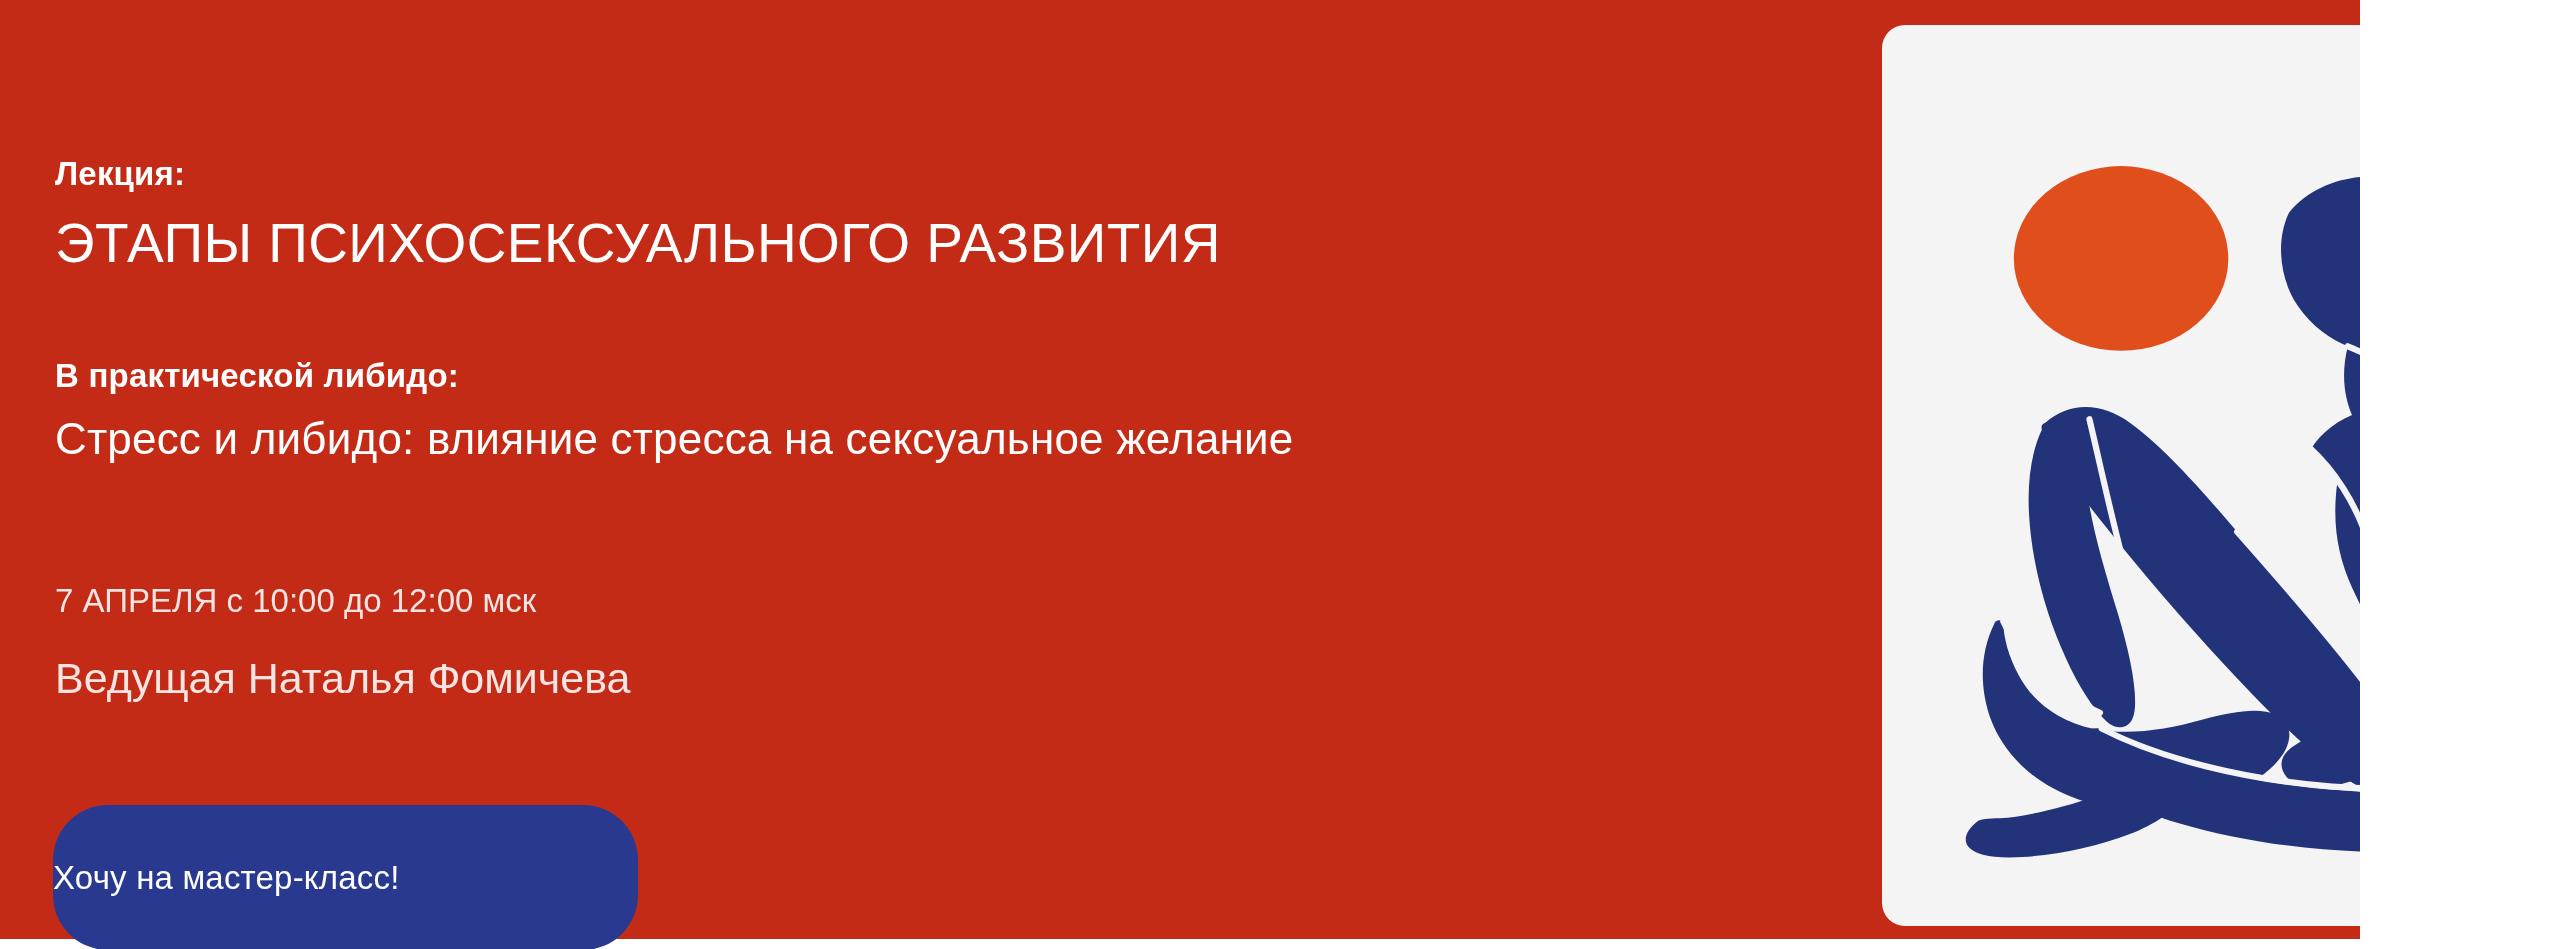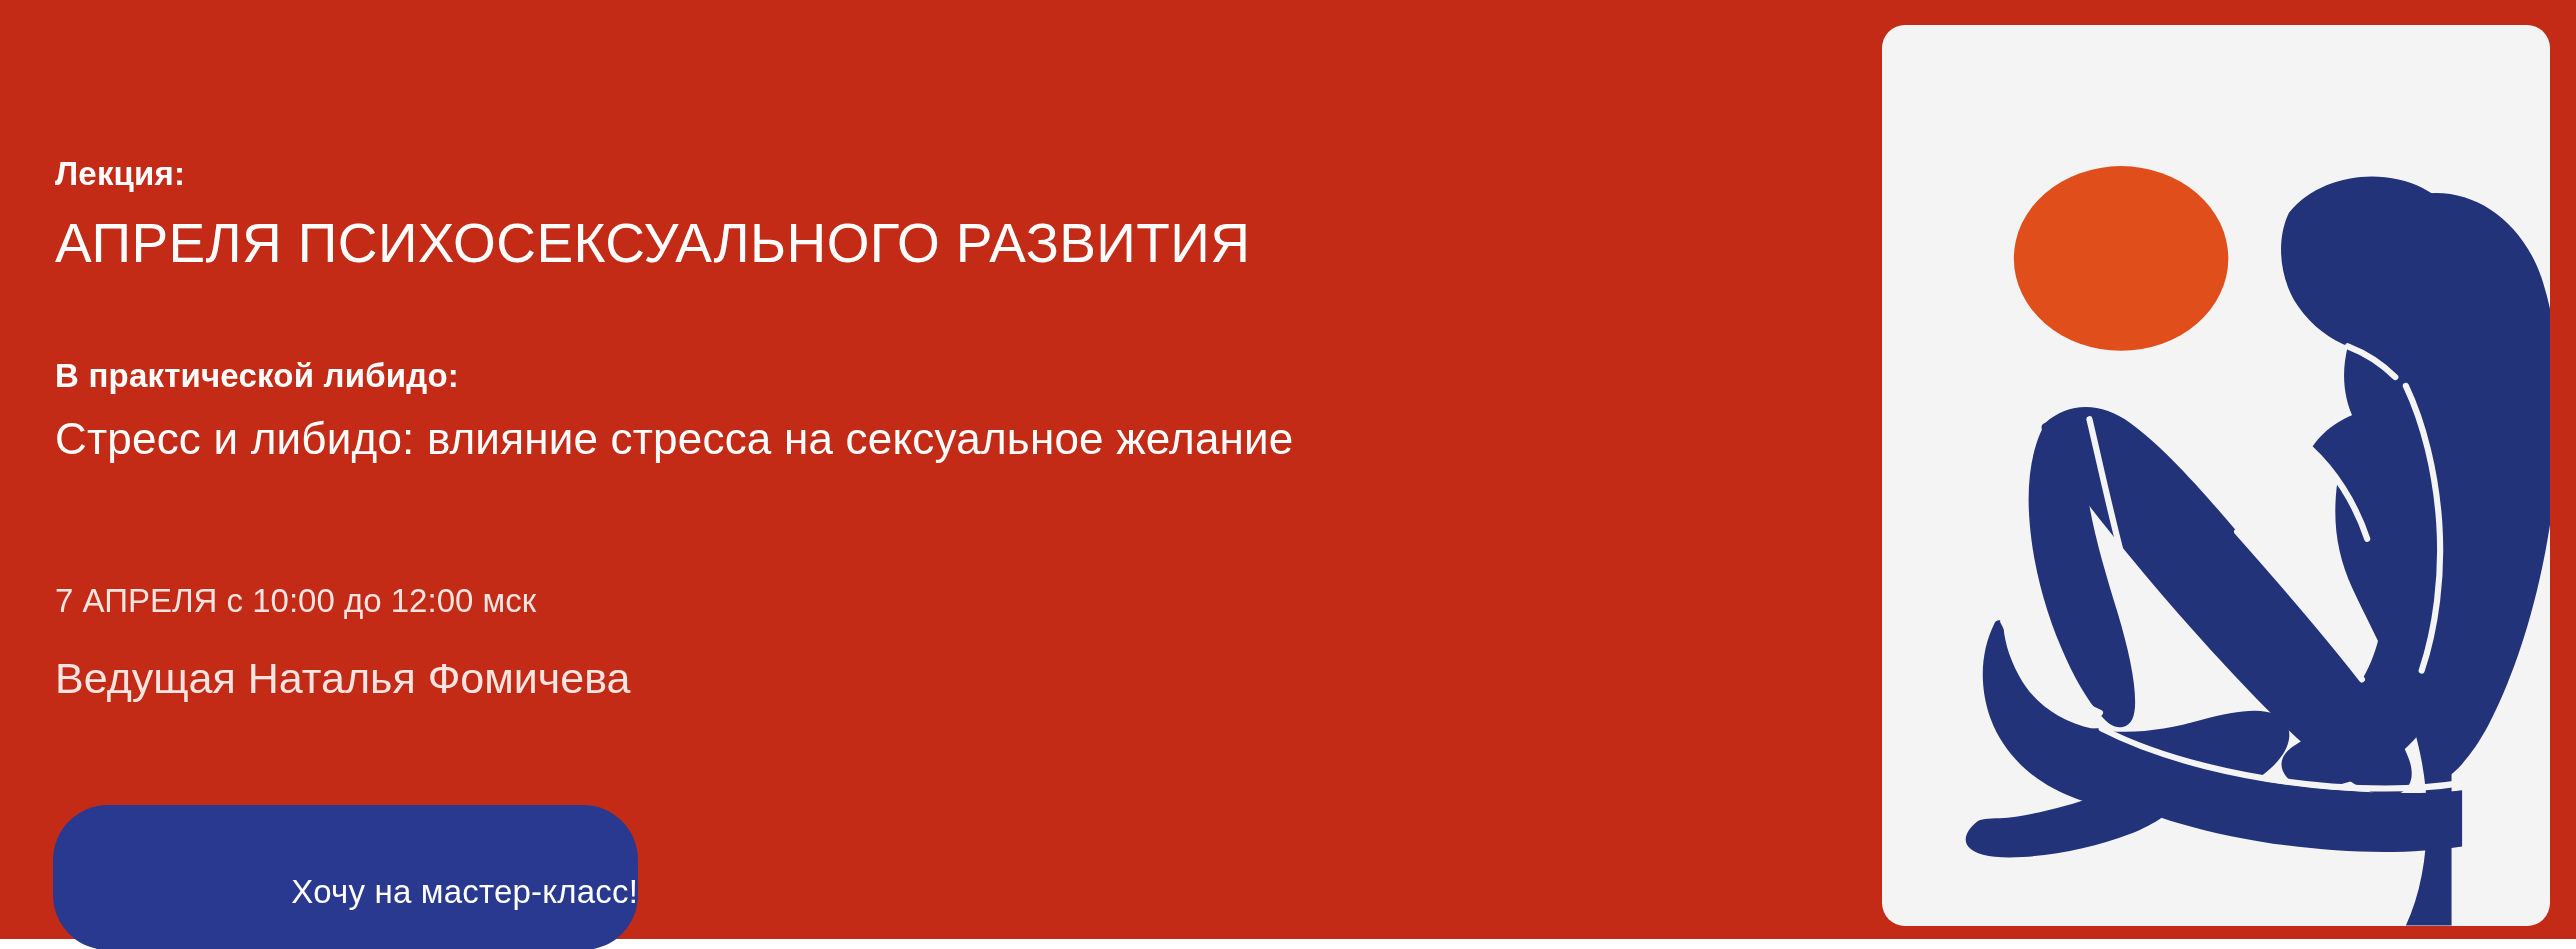"Лекция:" #banner { width: 2576px -> 2360px }
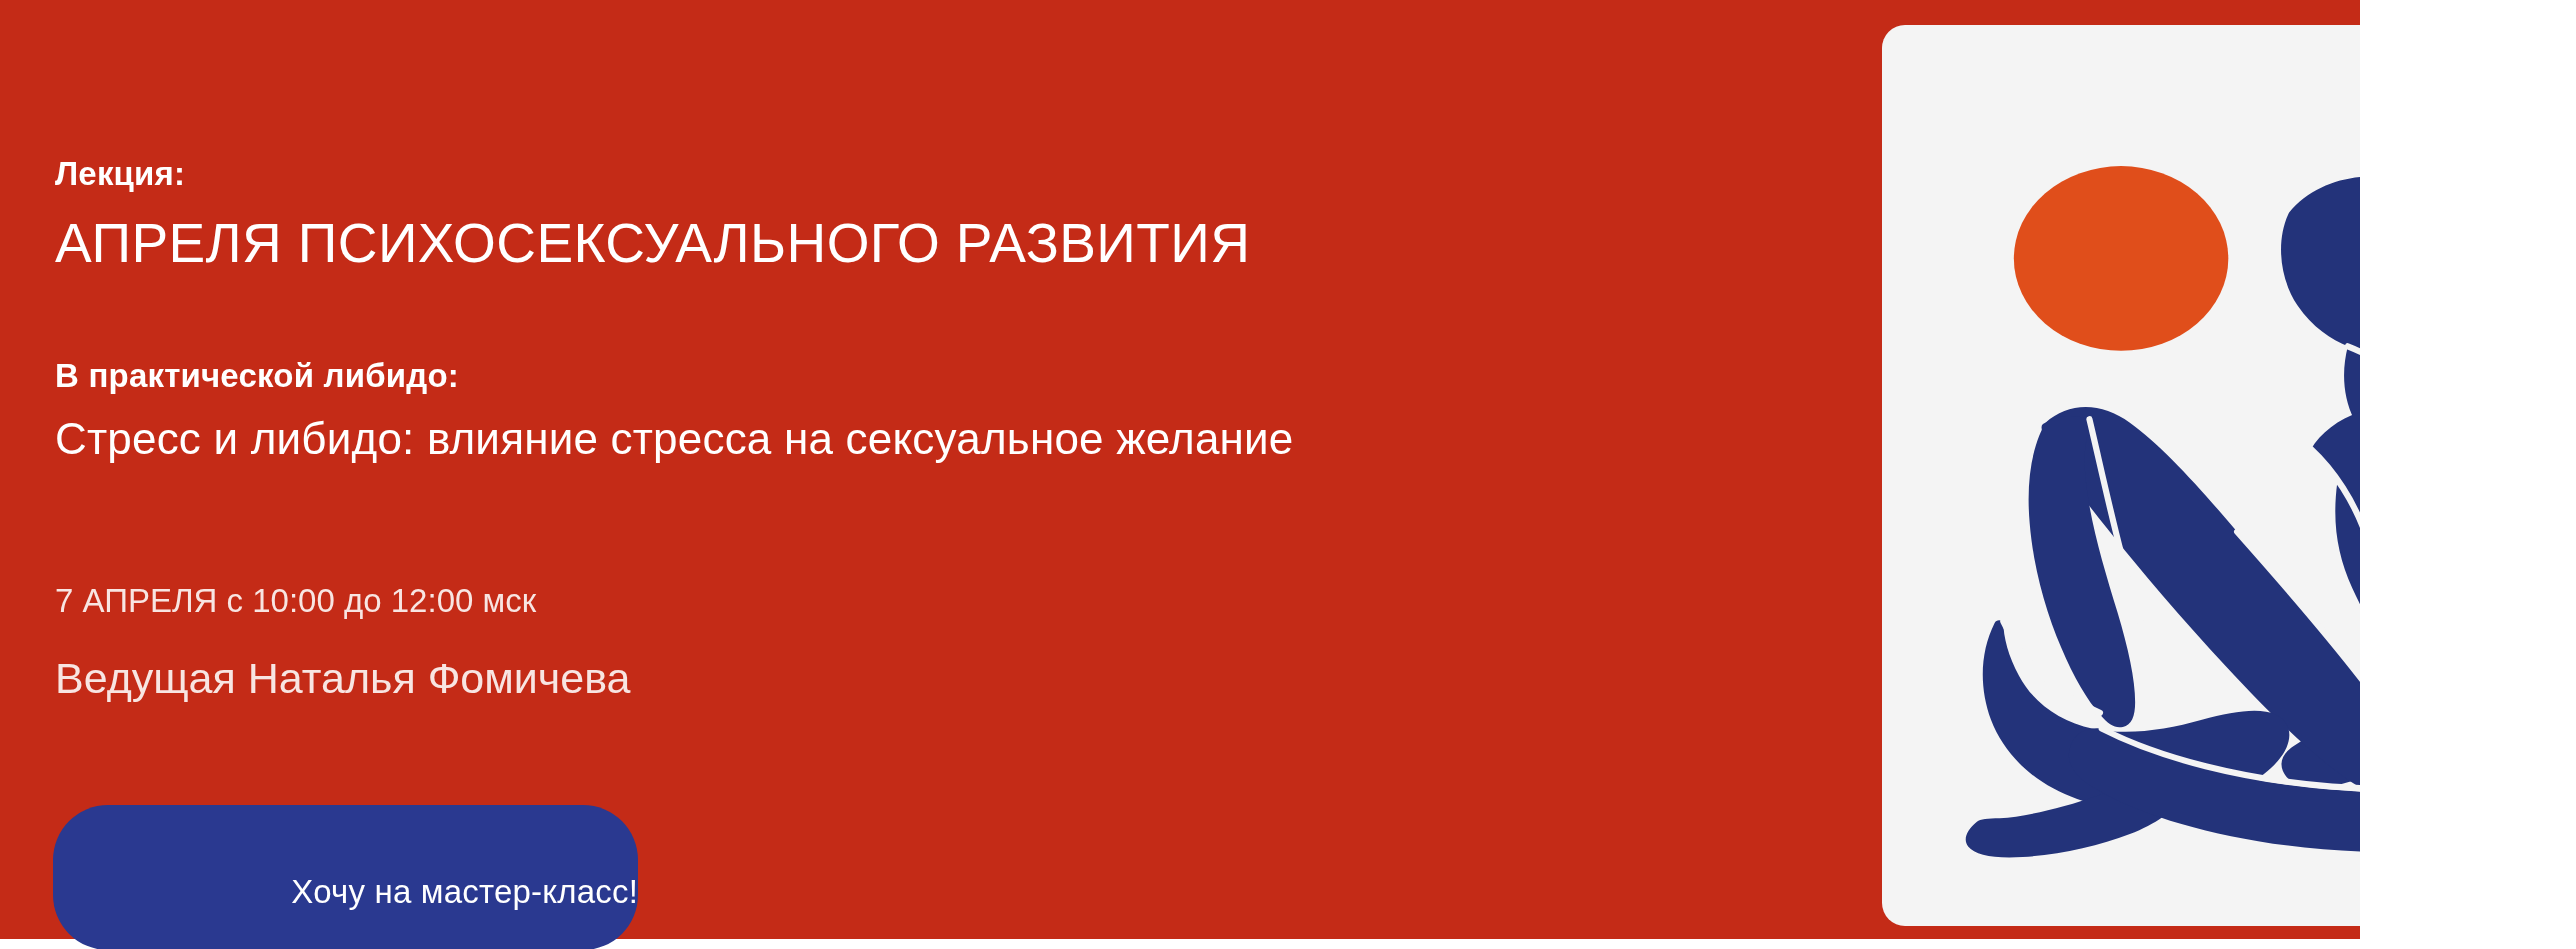"АПРЕЛЯ ПСИХОСЕКСУАЛЬНОГО РАЗВИТИЯ" div.headline { text: АПРЕЛЯ -> ЭТАПЫ }
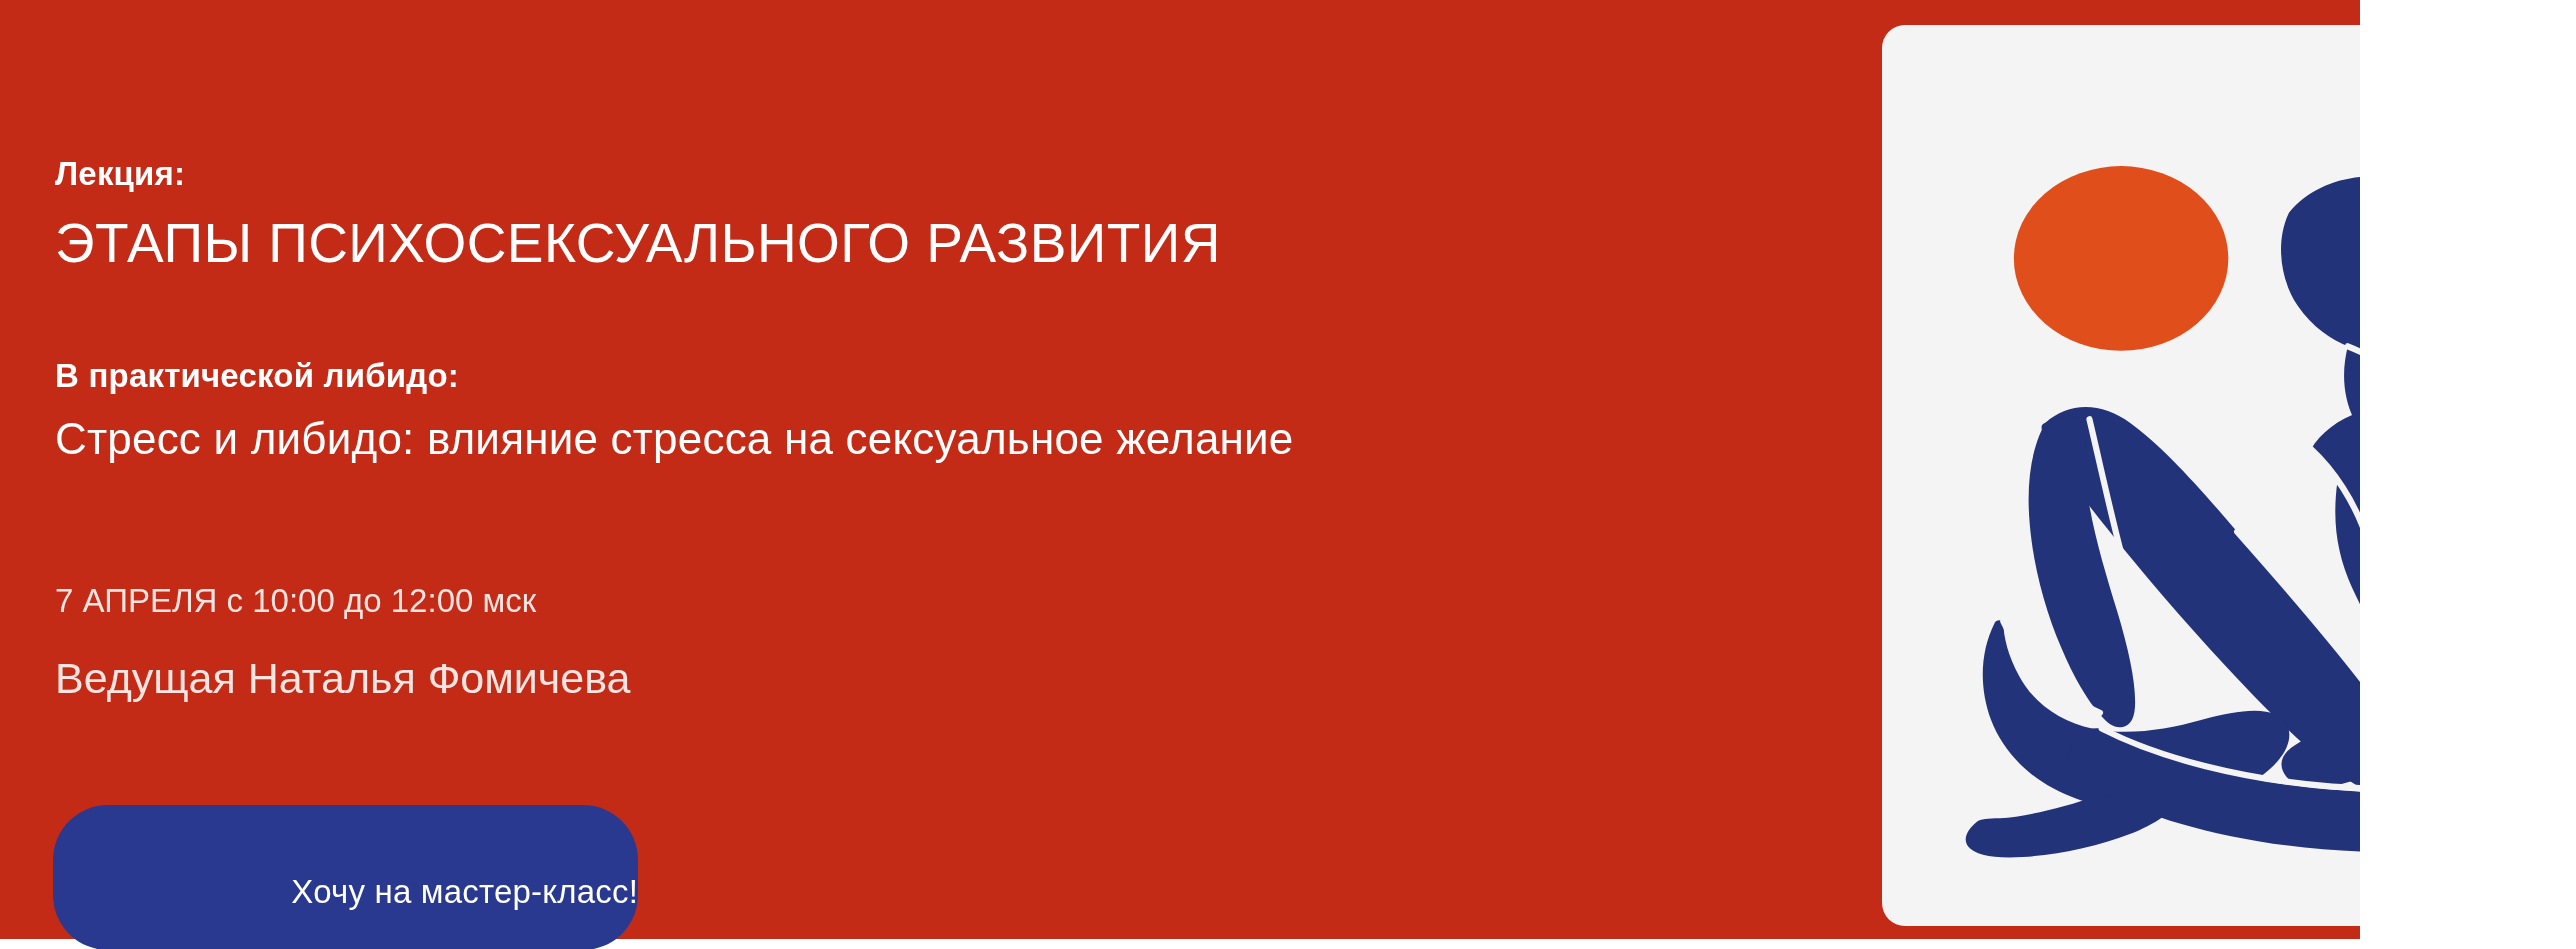"Хочу на мастер-класс!" .cta { padding: 14px 0 30px 0 -> 0 0 30px 0; text-align: right -> left }
